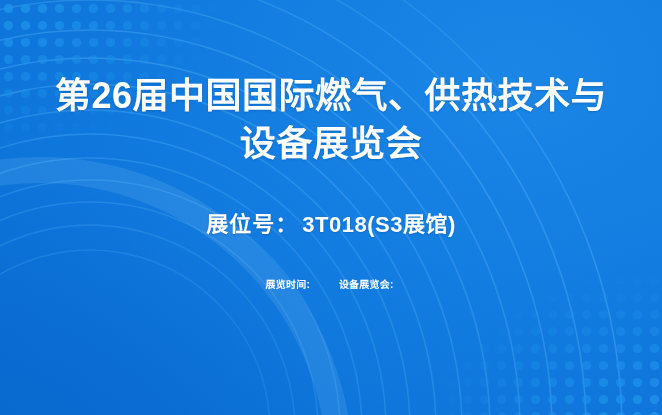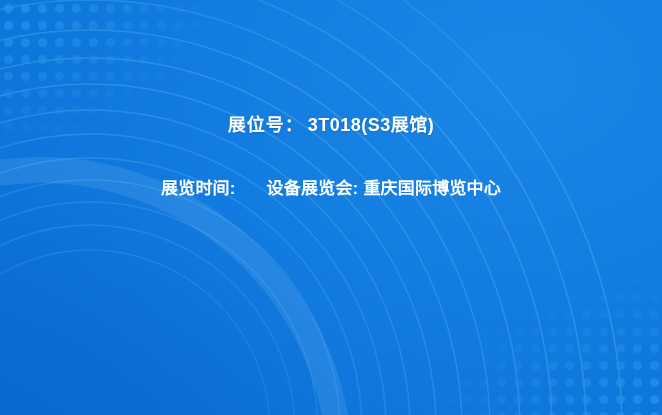"第26届中国国际燃气、供热技术与" div.title { html: none -> <div> <div>第26届中国国际燃气、供热技术与</div> <div>设备展览会</div> </div> }
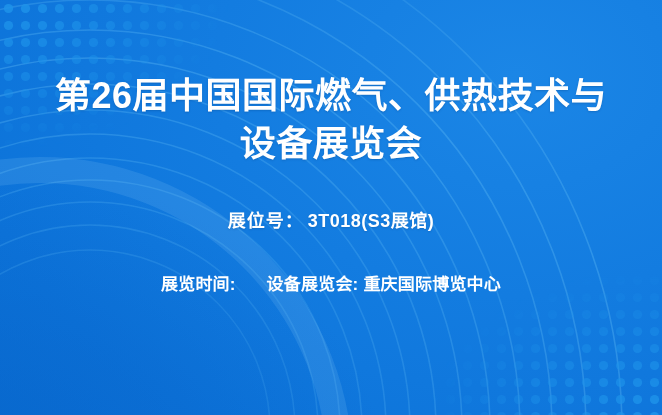"展位号： 3T018(S3展馆)" .booth { font-size: 18px -> 22px }
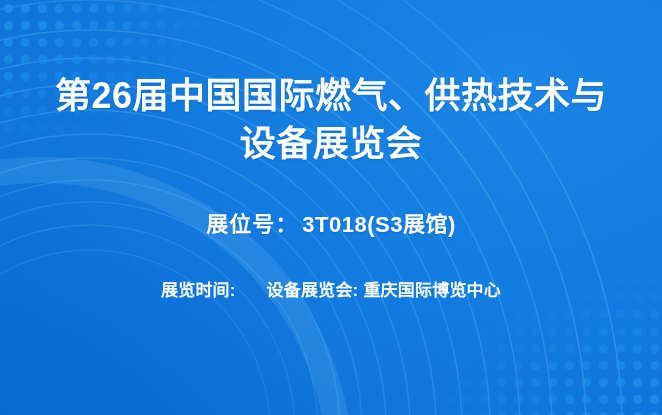"展览时间:" .meta { font-size: 17px -> 10px }
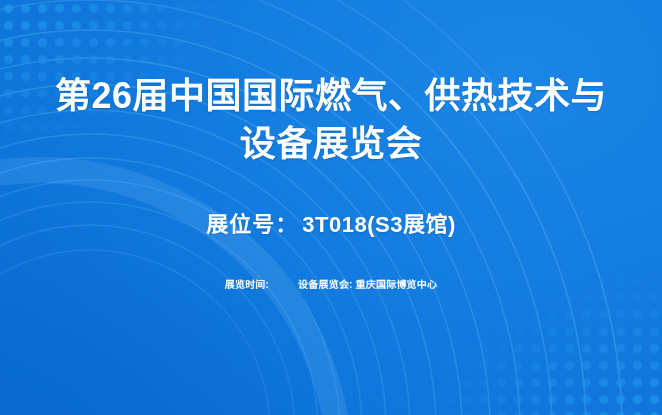"重庆国际博览中心" span { html: <span>重庆国际博览中心</span> -> none }
